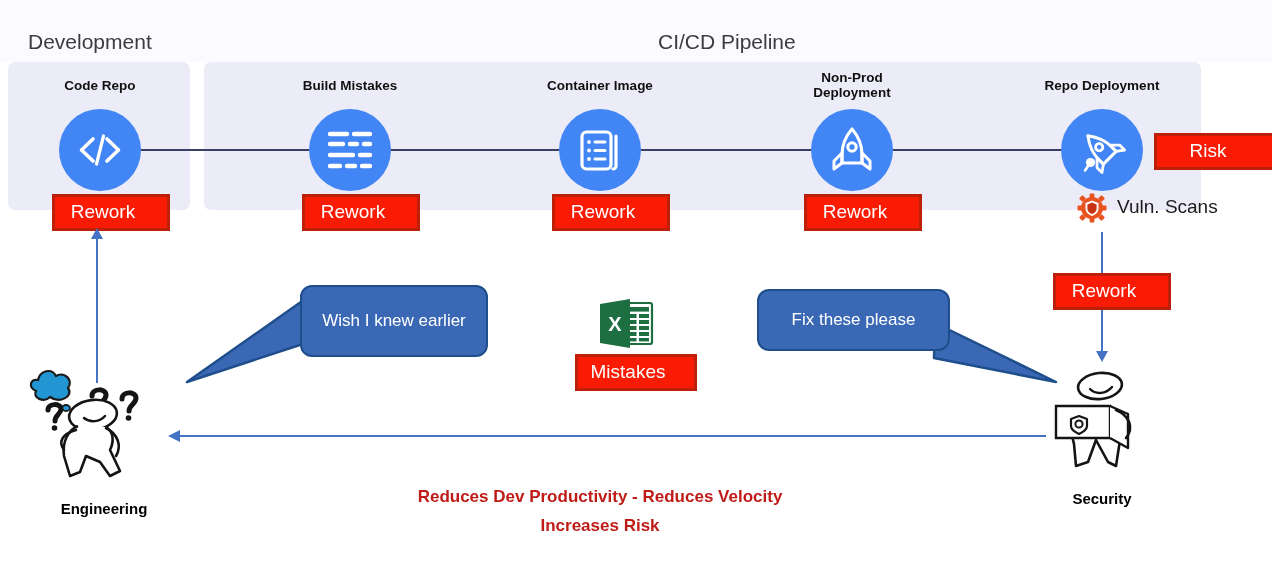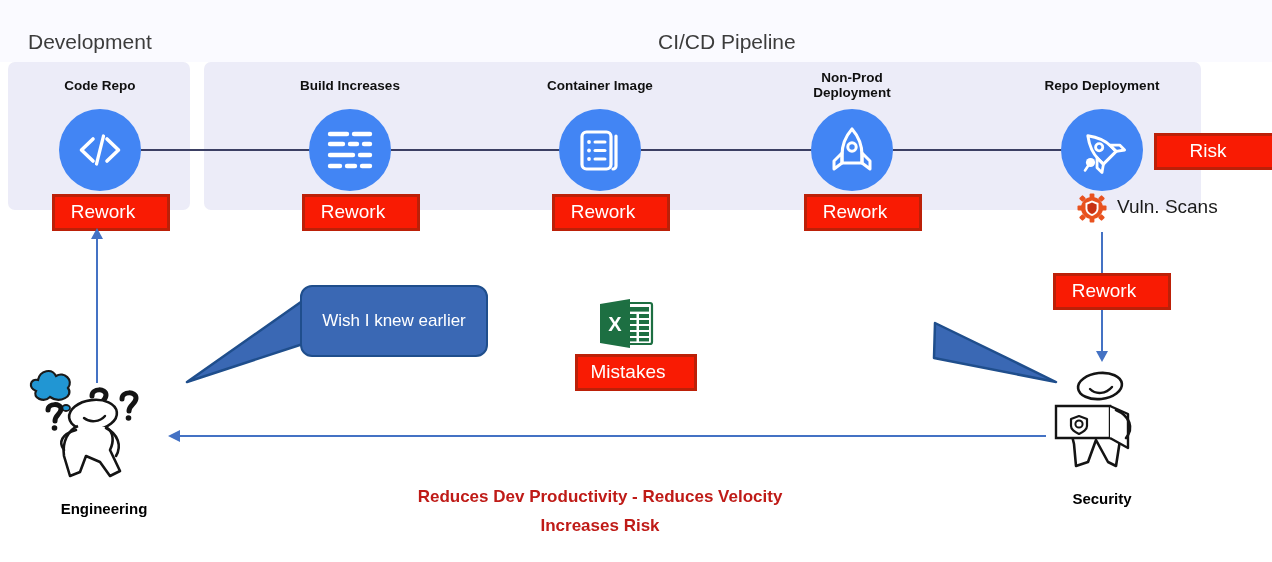"Build Increases" div.node-label { text: Increases -> Mistakes }
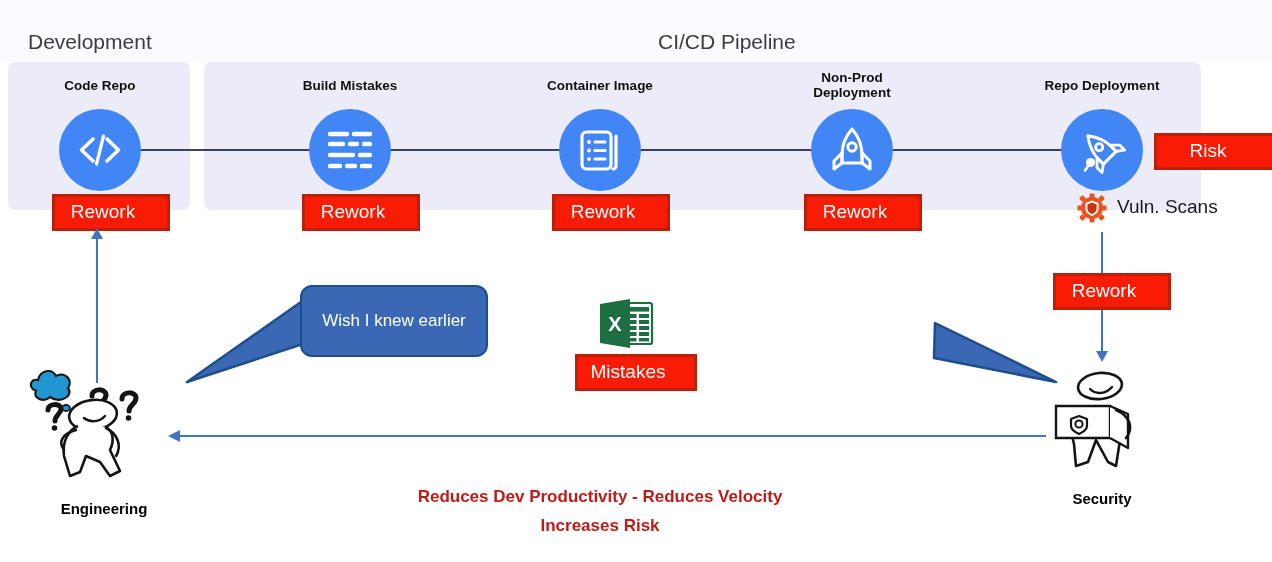"Fix these please" div.bubble { html: none -> <div>Fix these please</div> }
